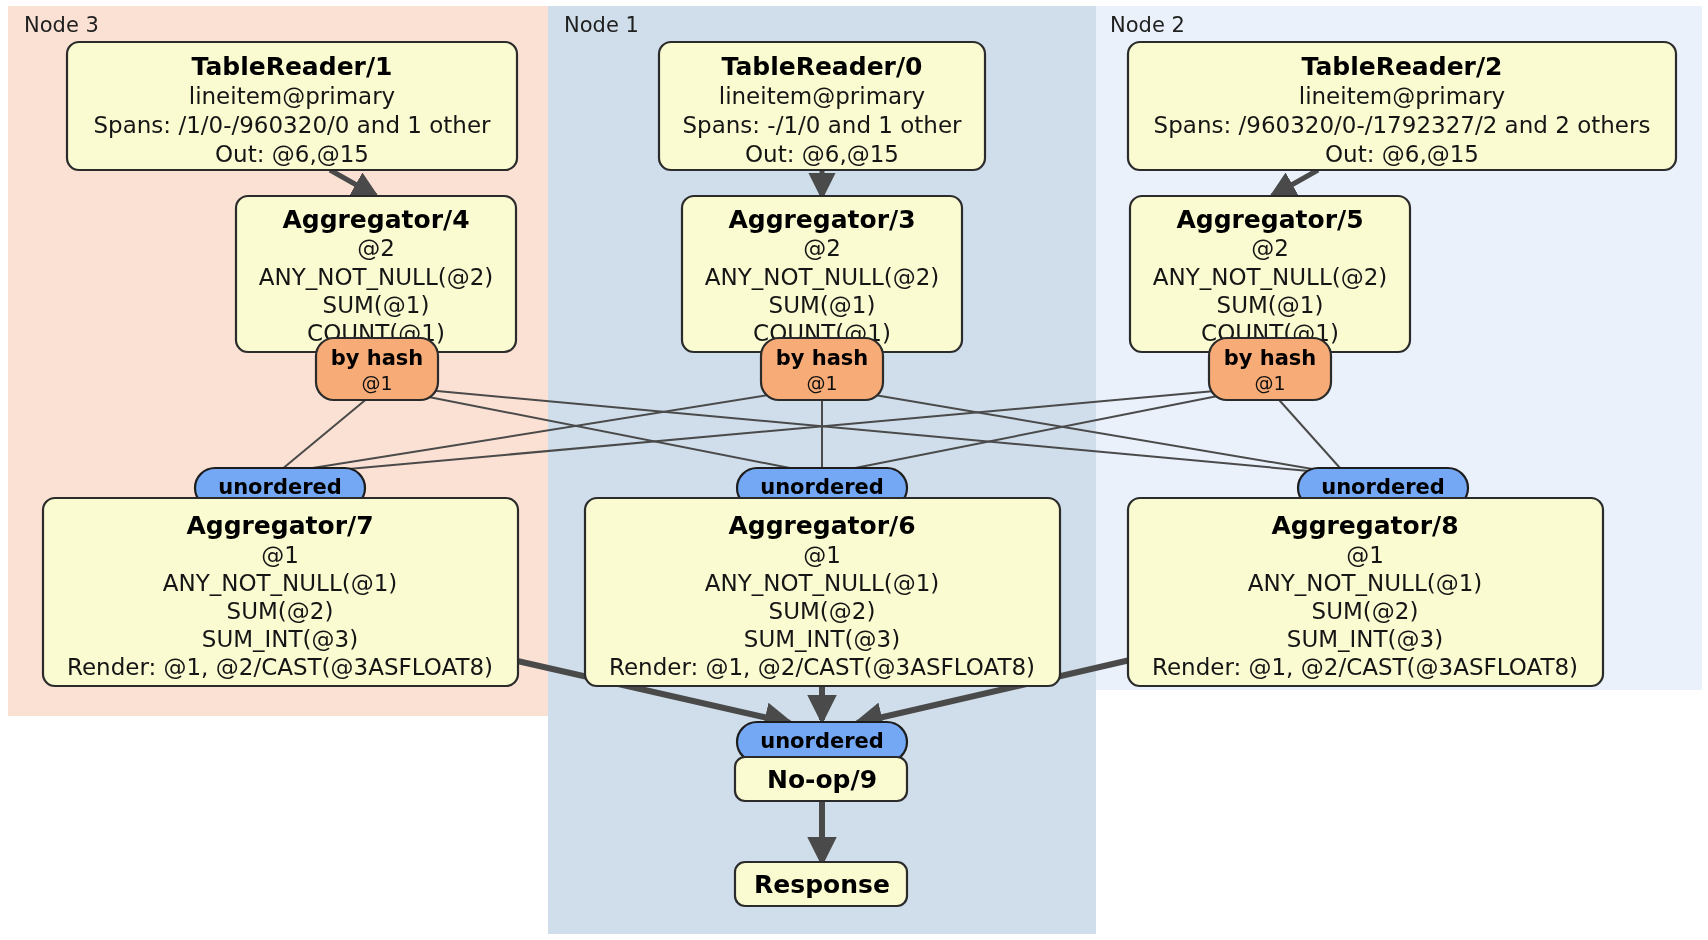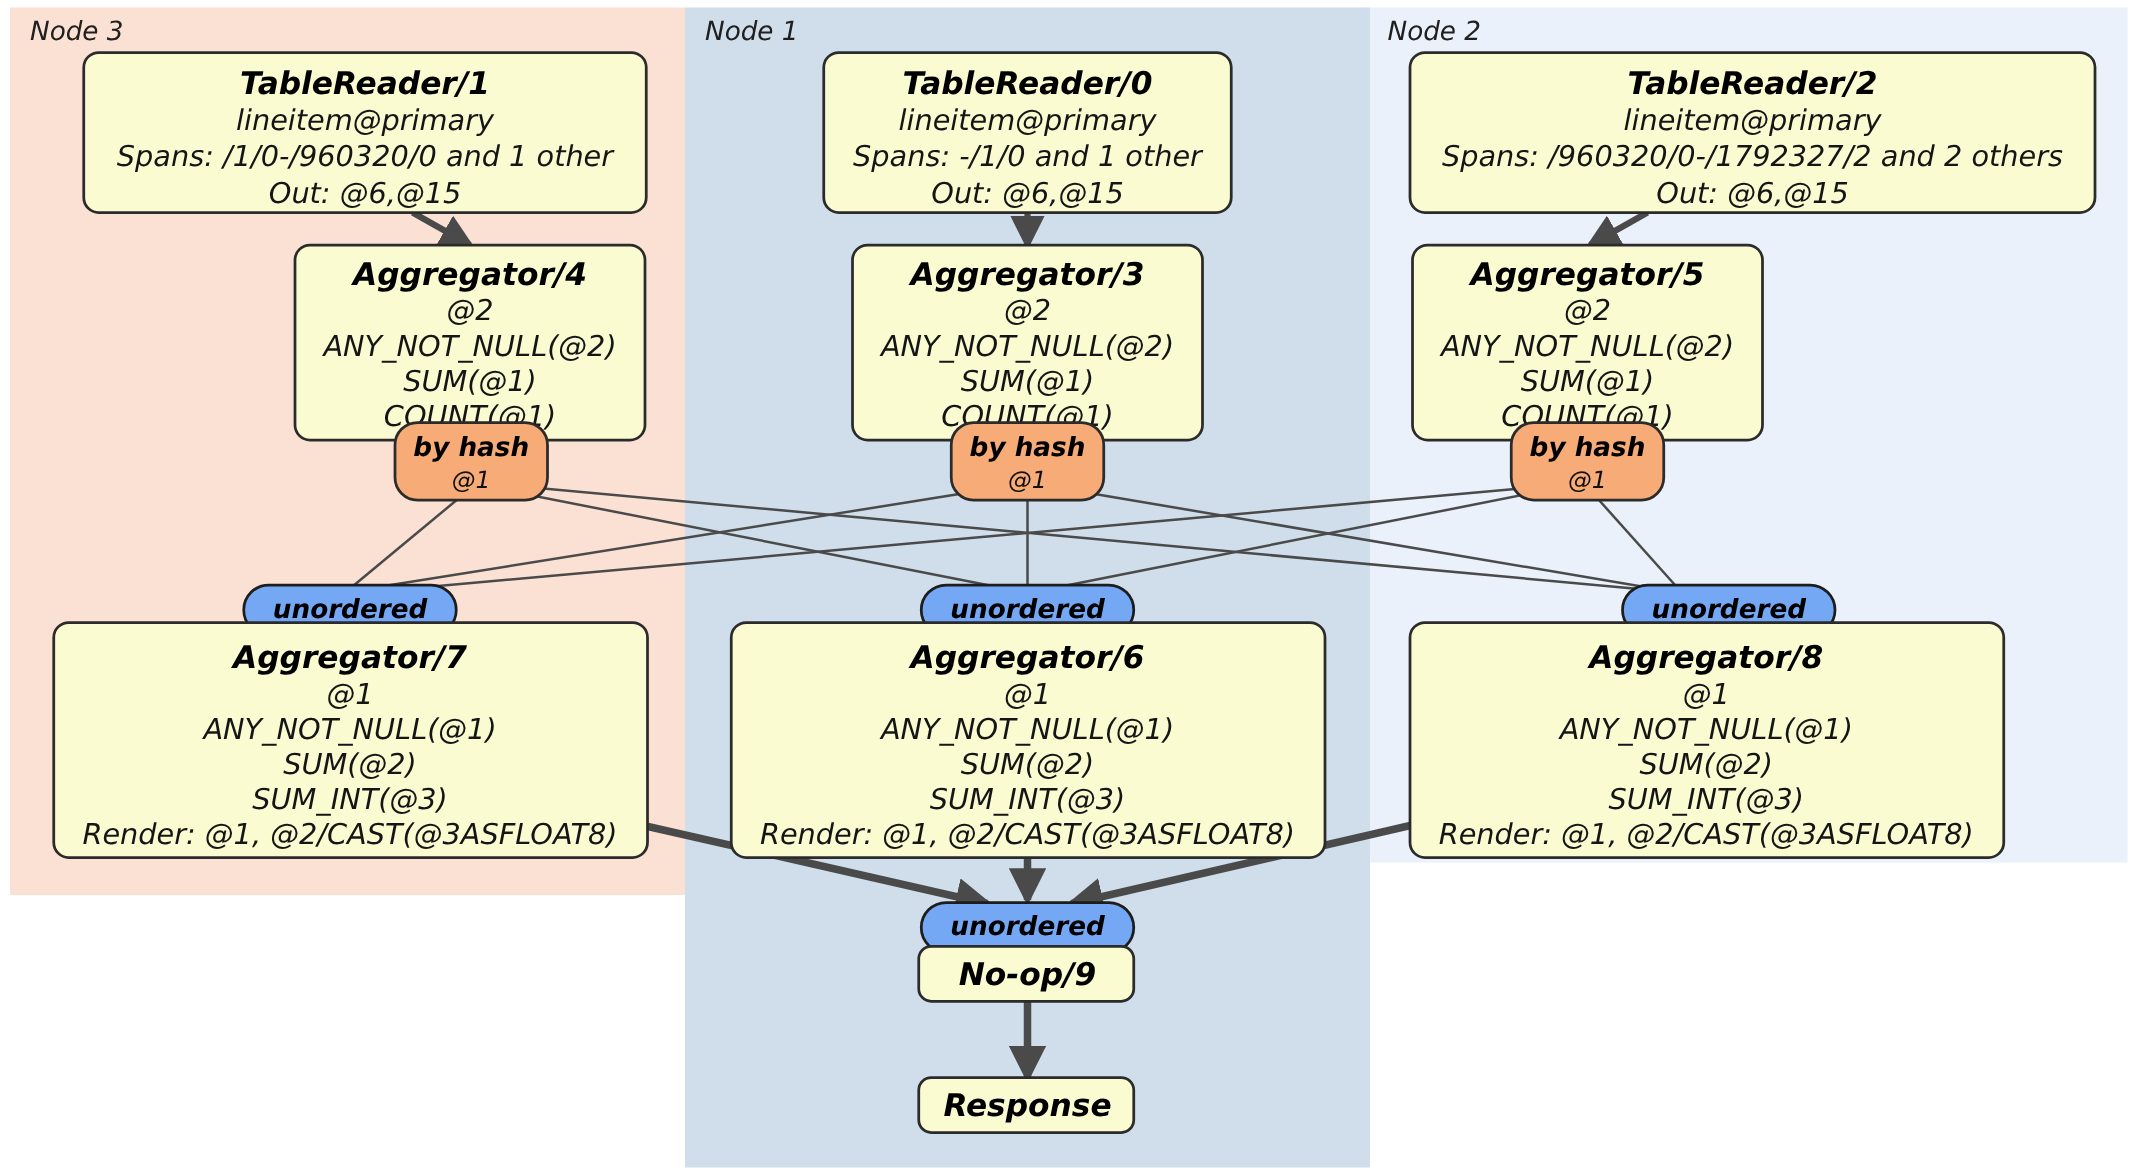"Node 3" #stage { font-style: italic -> none }
